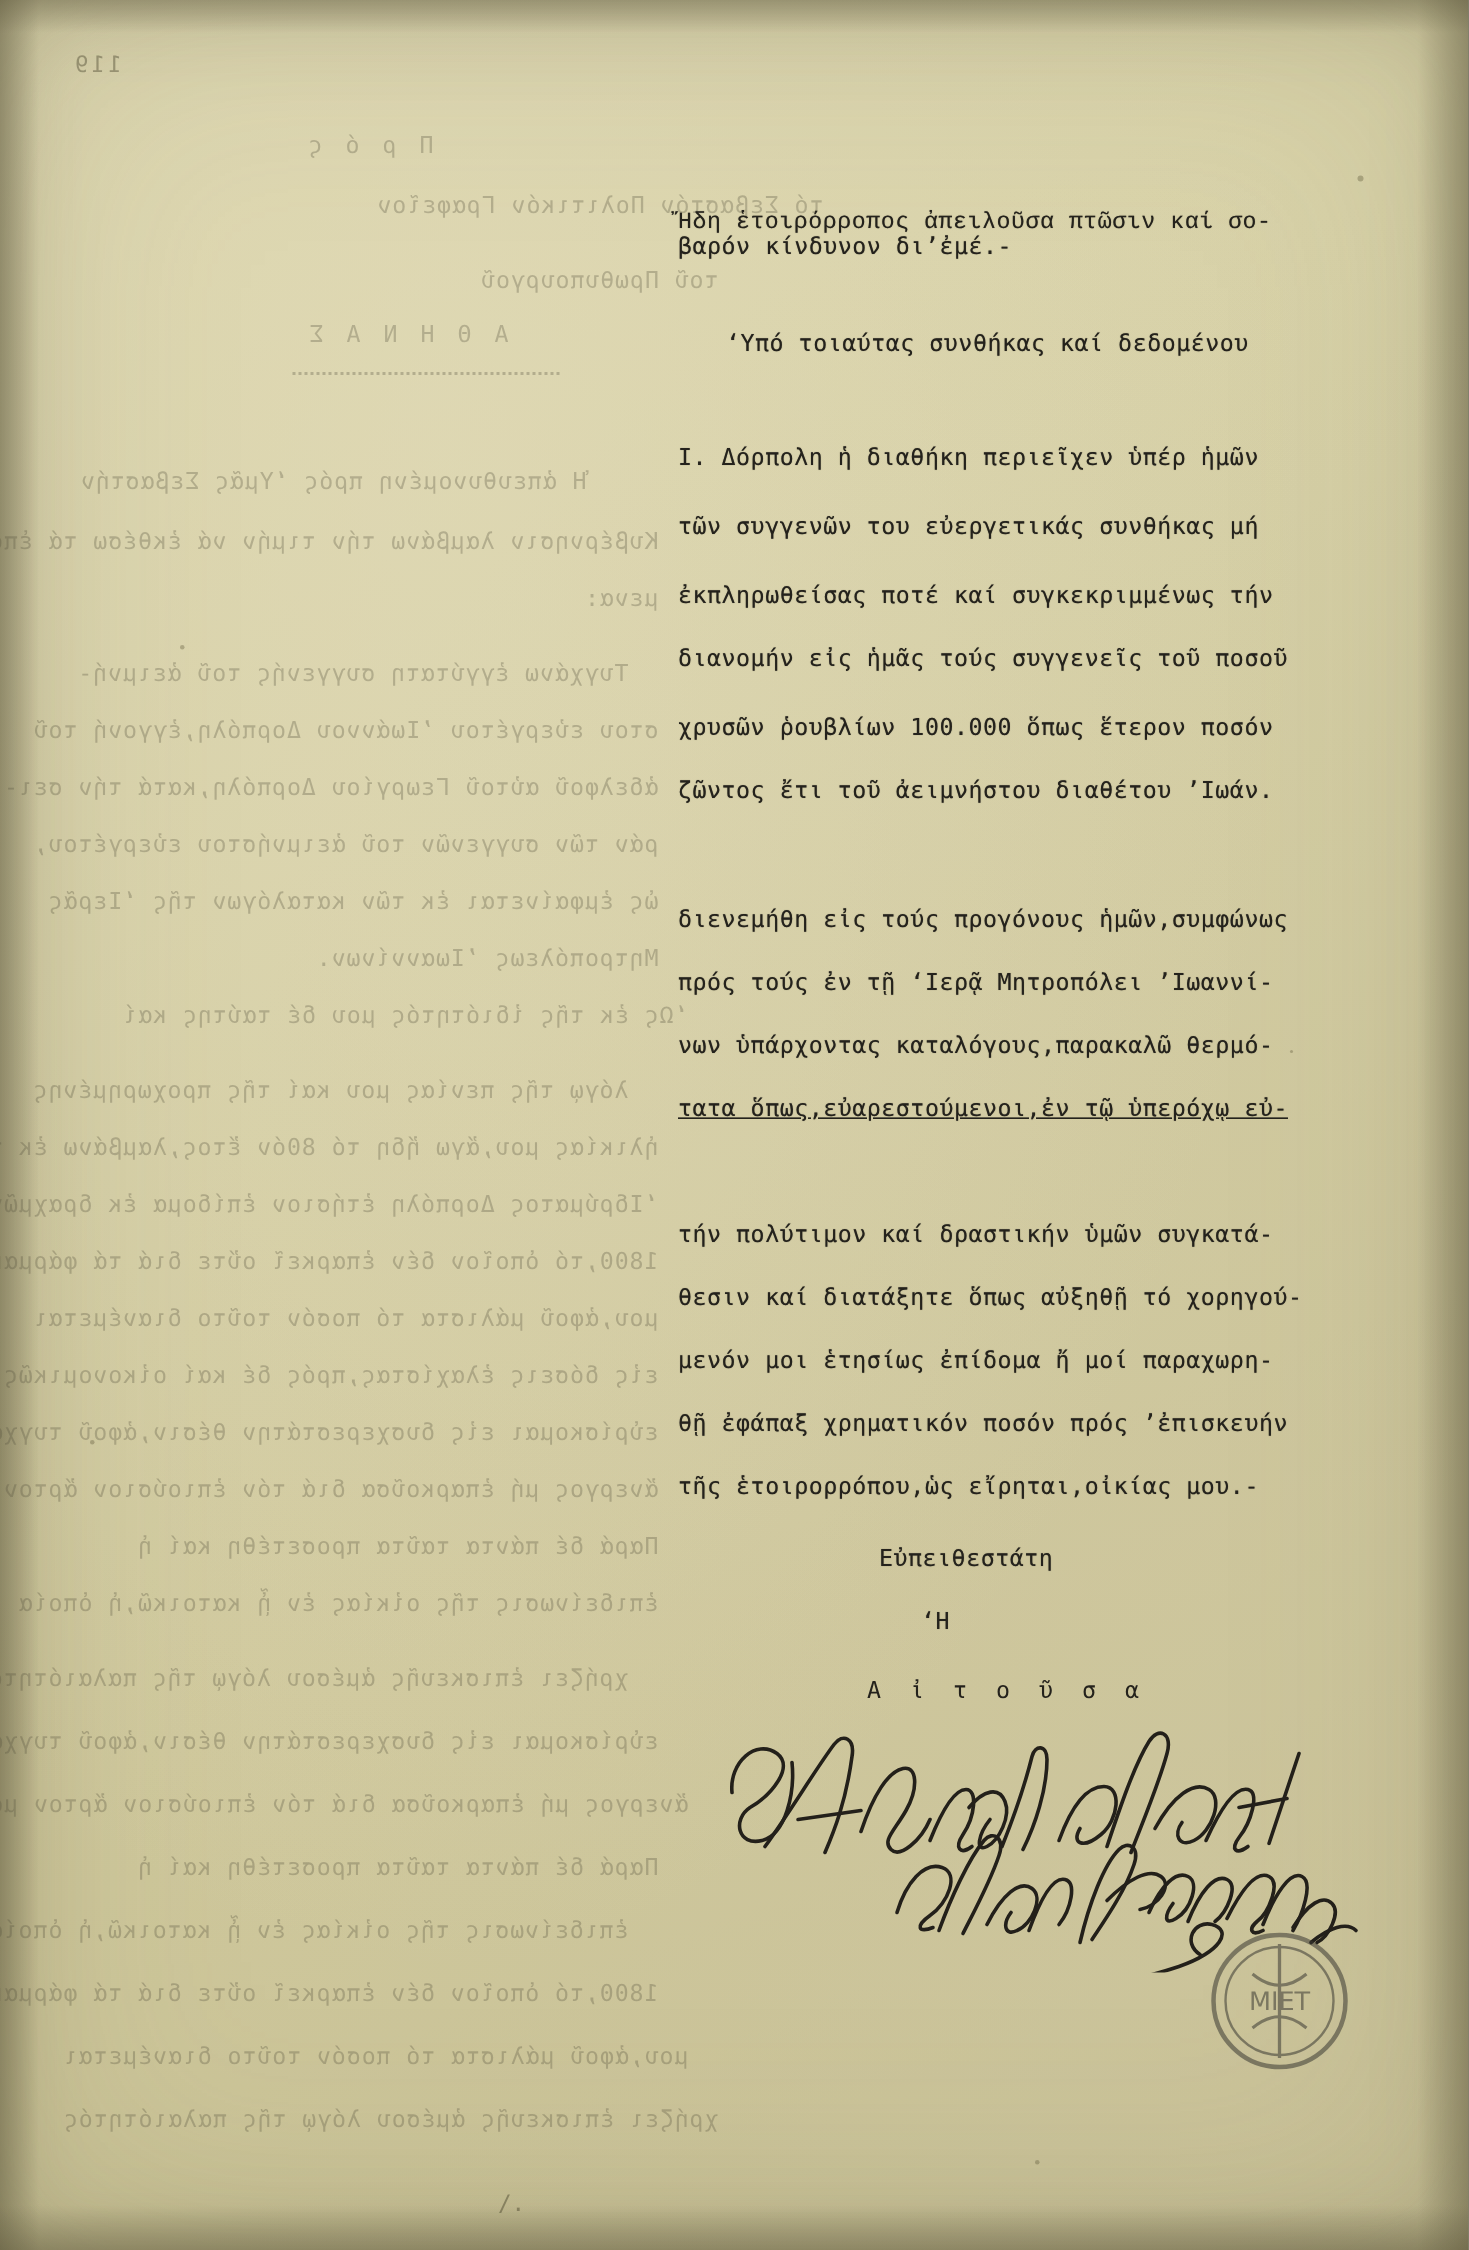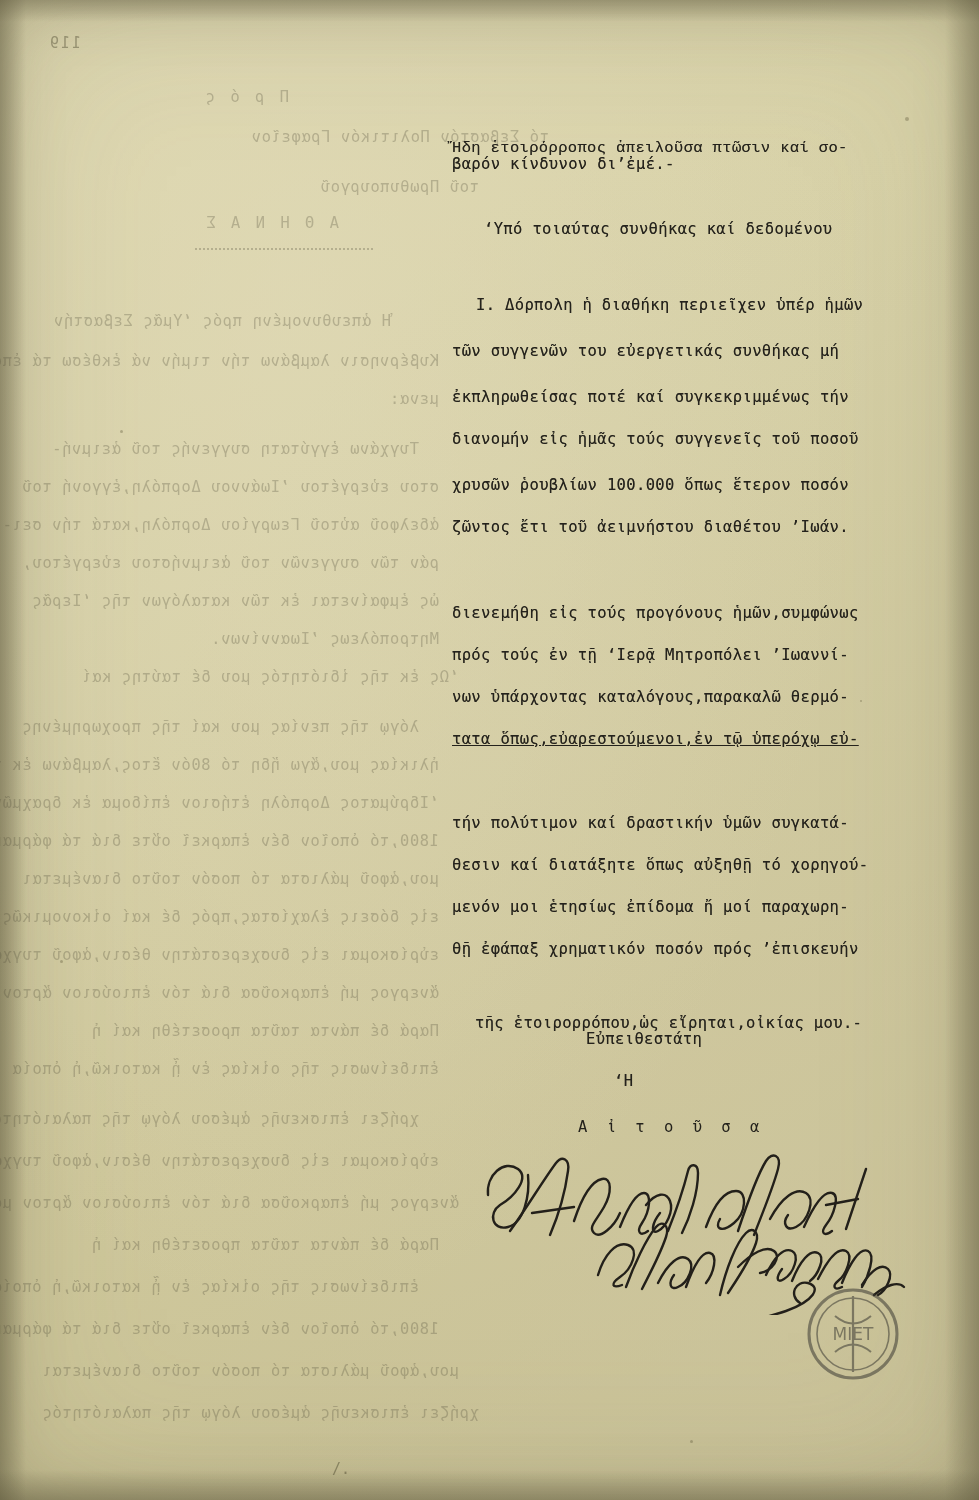"Ι. Δόρπολη ἡ διαθήκη περιεῖχεν" div.typed { margin-left: 24px -> none }
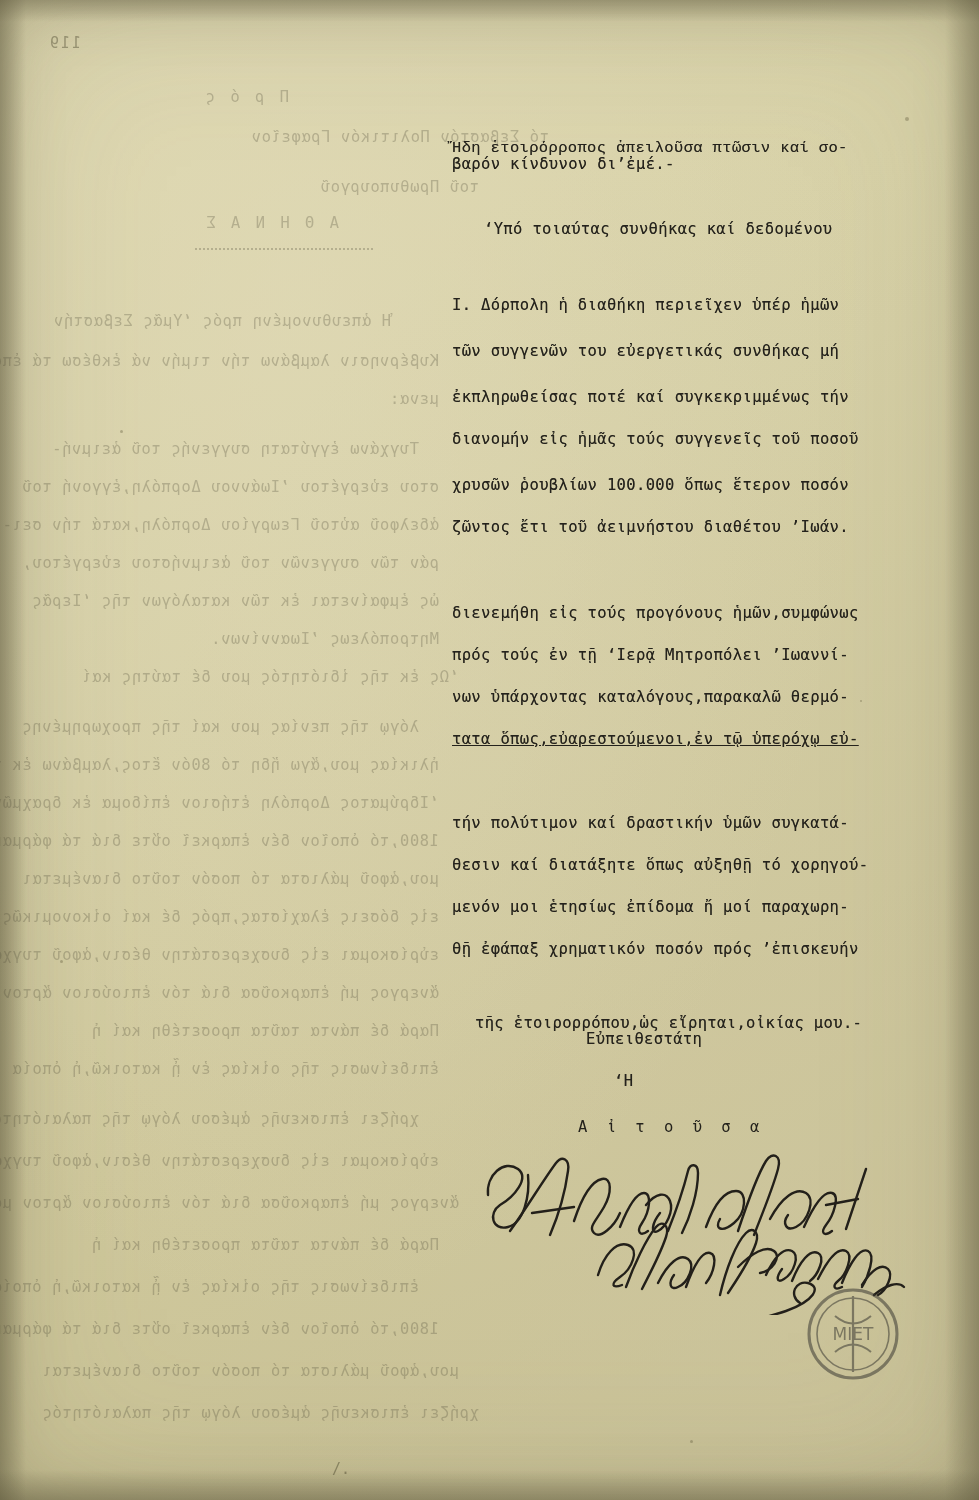"τῆς ἑτοιρορρόπου,ὡς εἴρηται,οἰκίας μου.-" div.typed { margin-left: 23px -> none; top: 1014px -> 982px }
